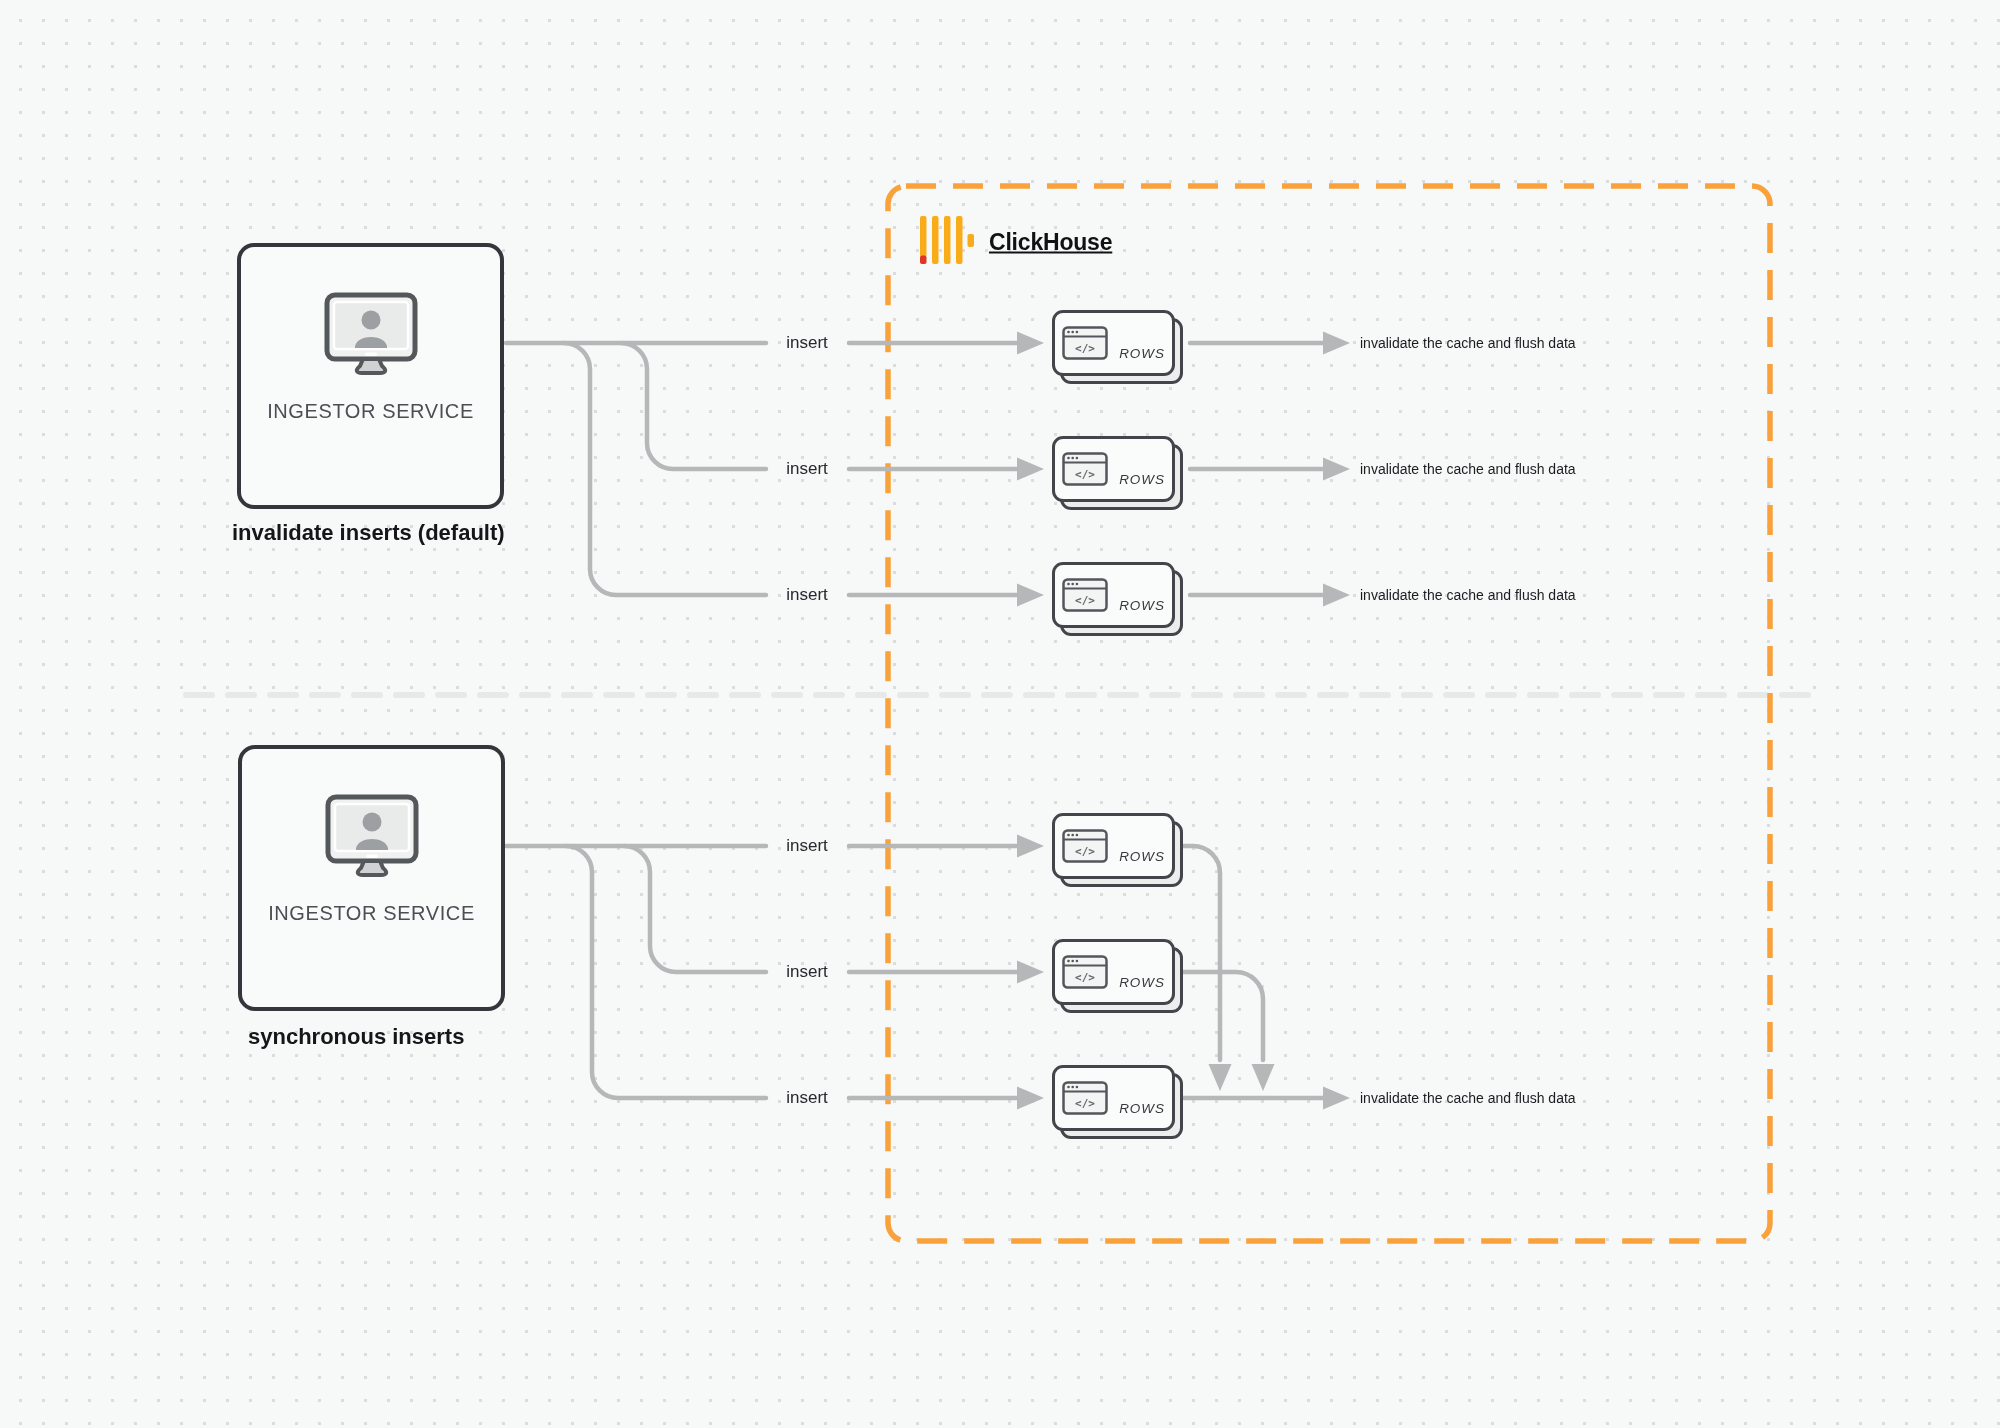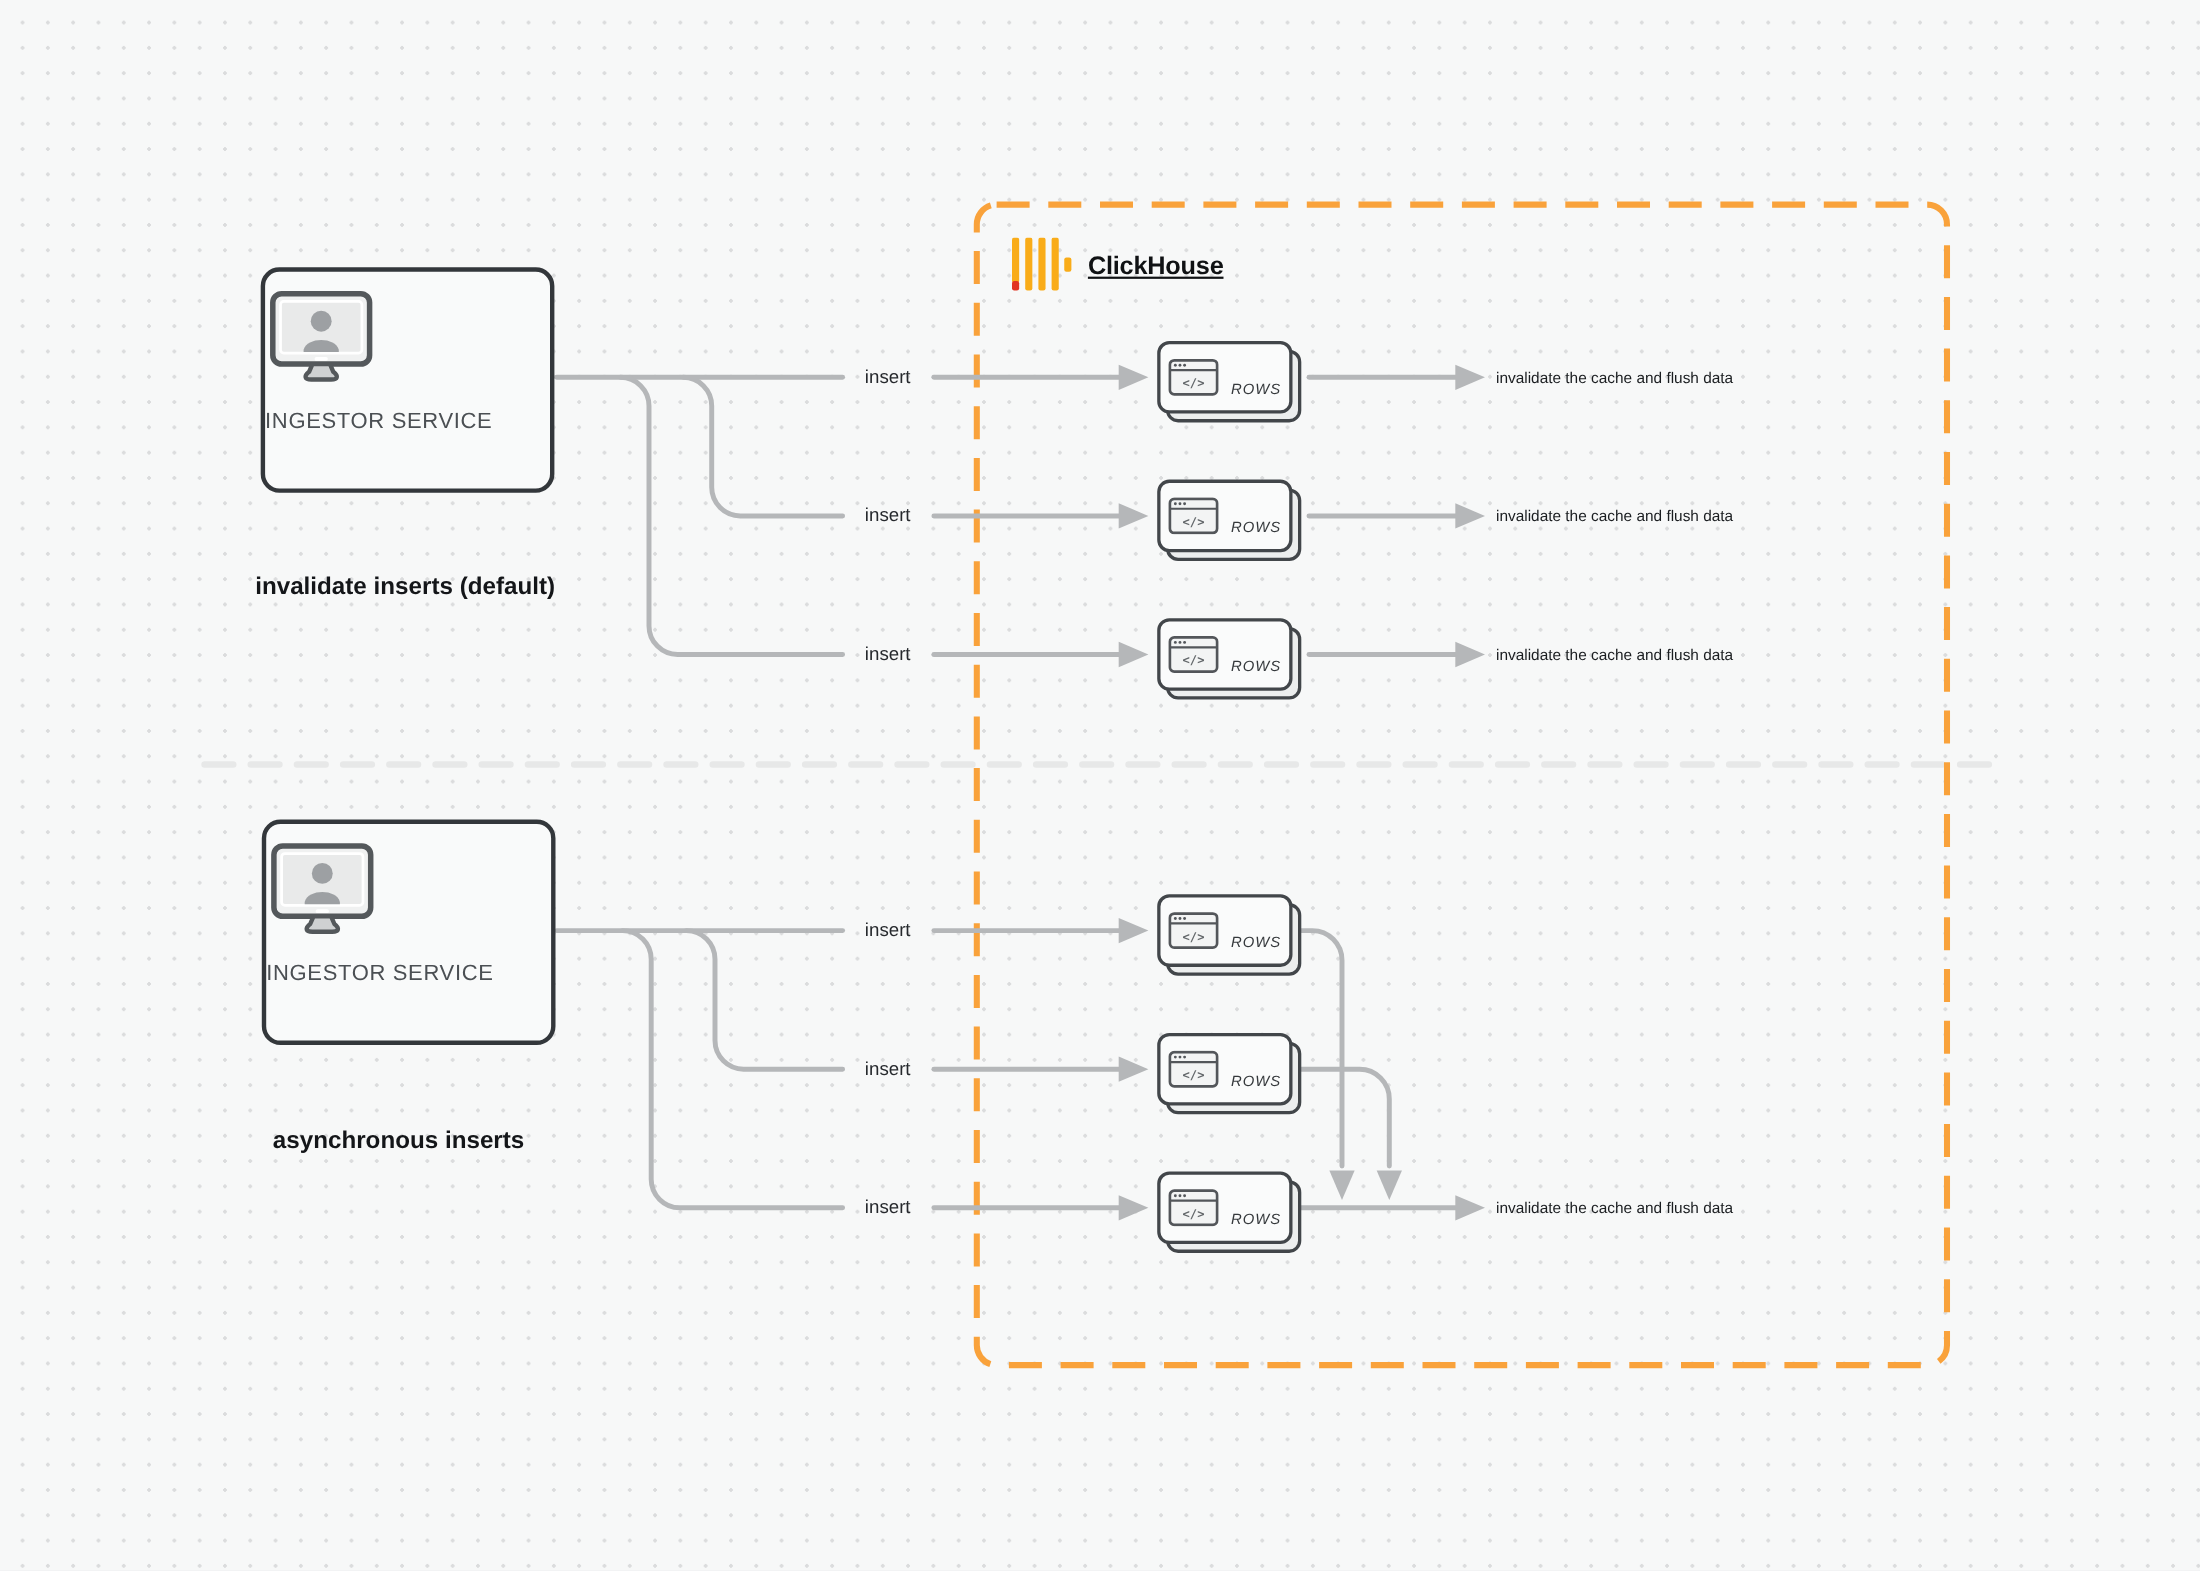"INGESTOR SERVICE" .ingestor { align-items: none -> center; height: 205px -> 266px; padding-top: 17px -> 45px }
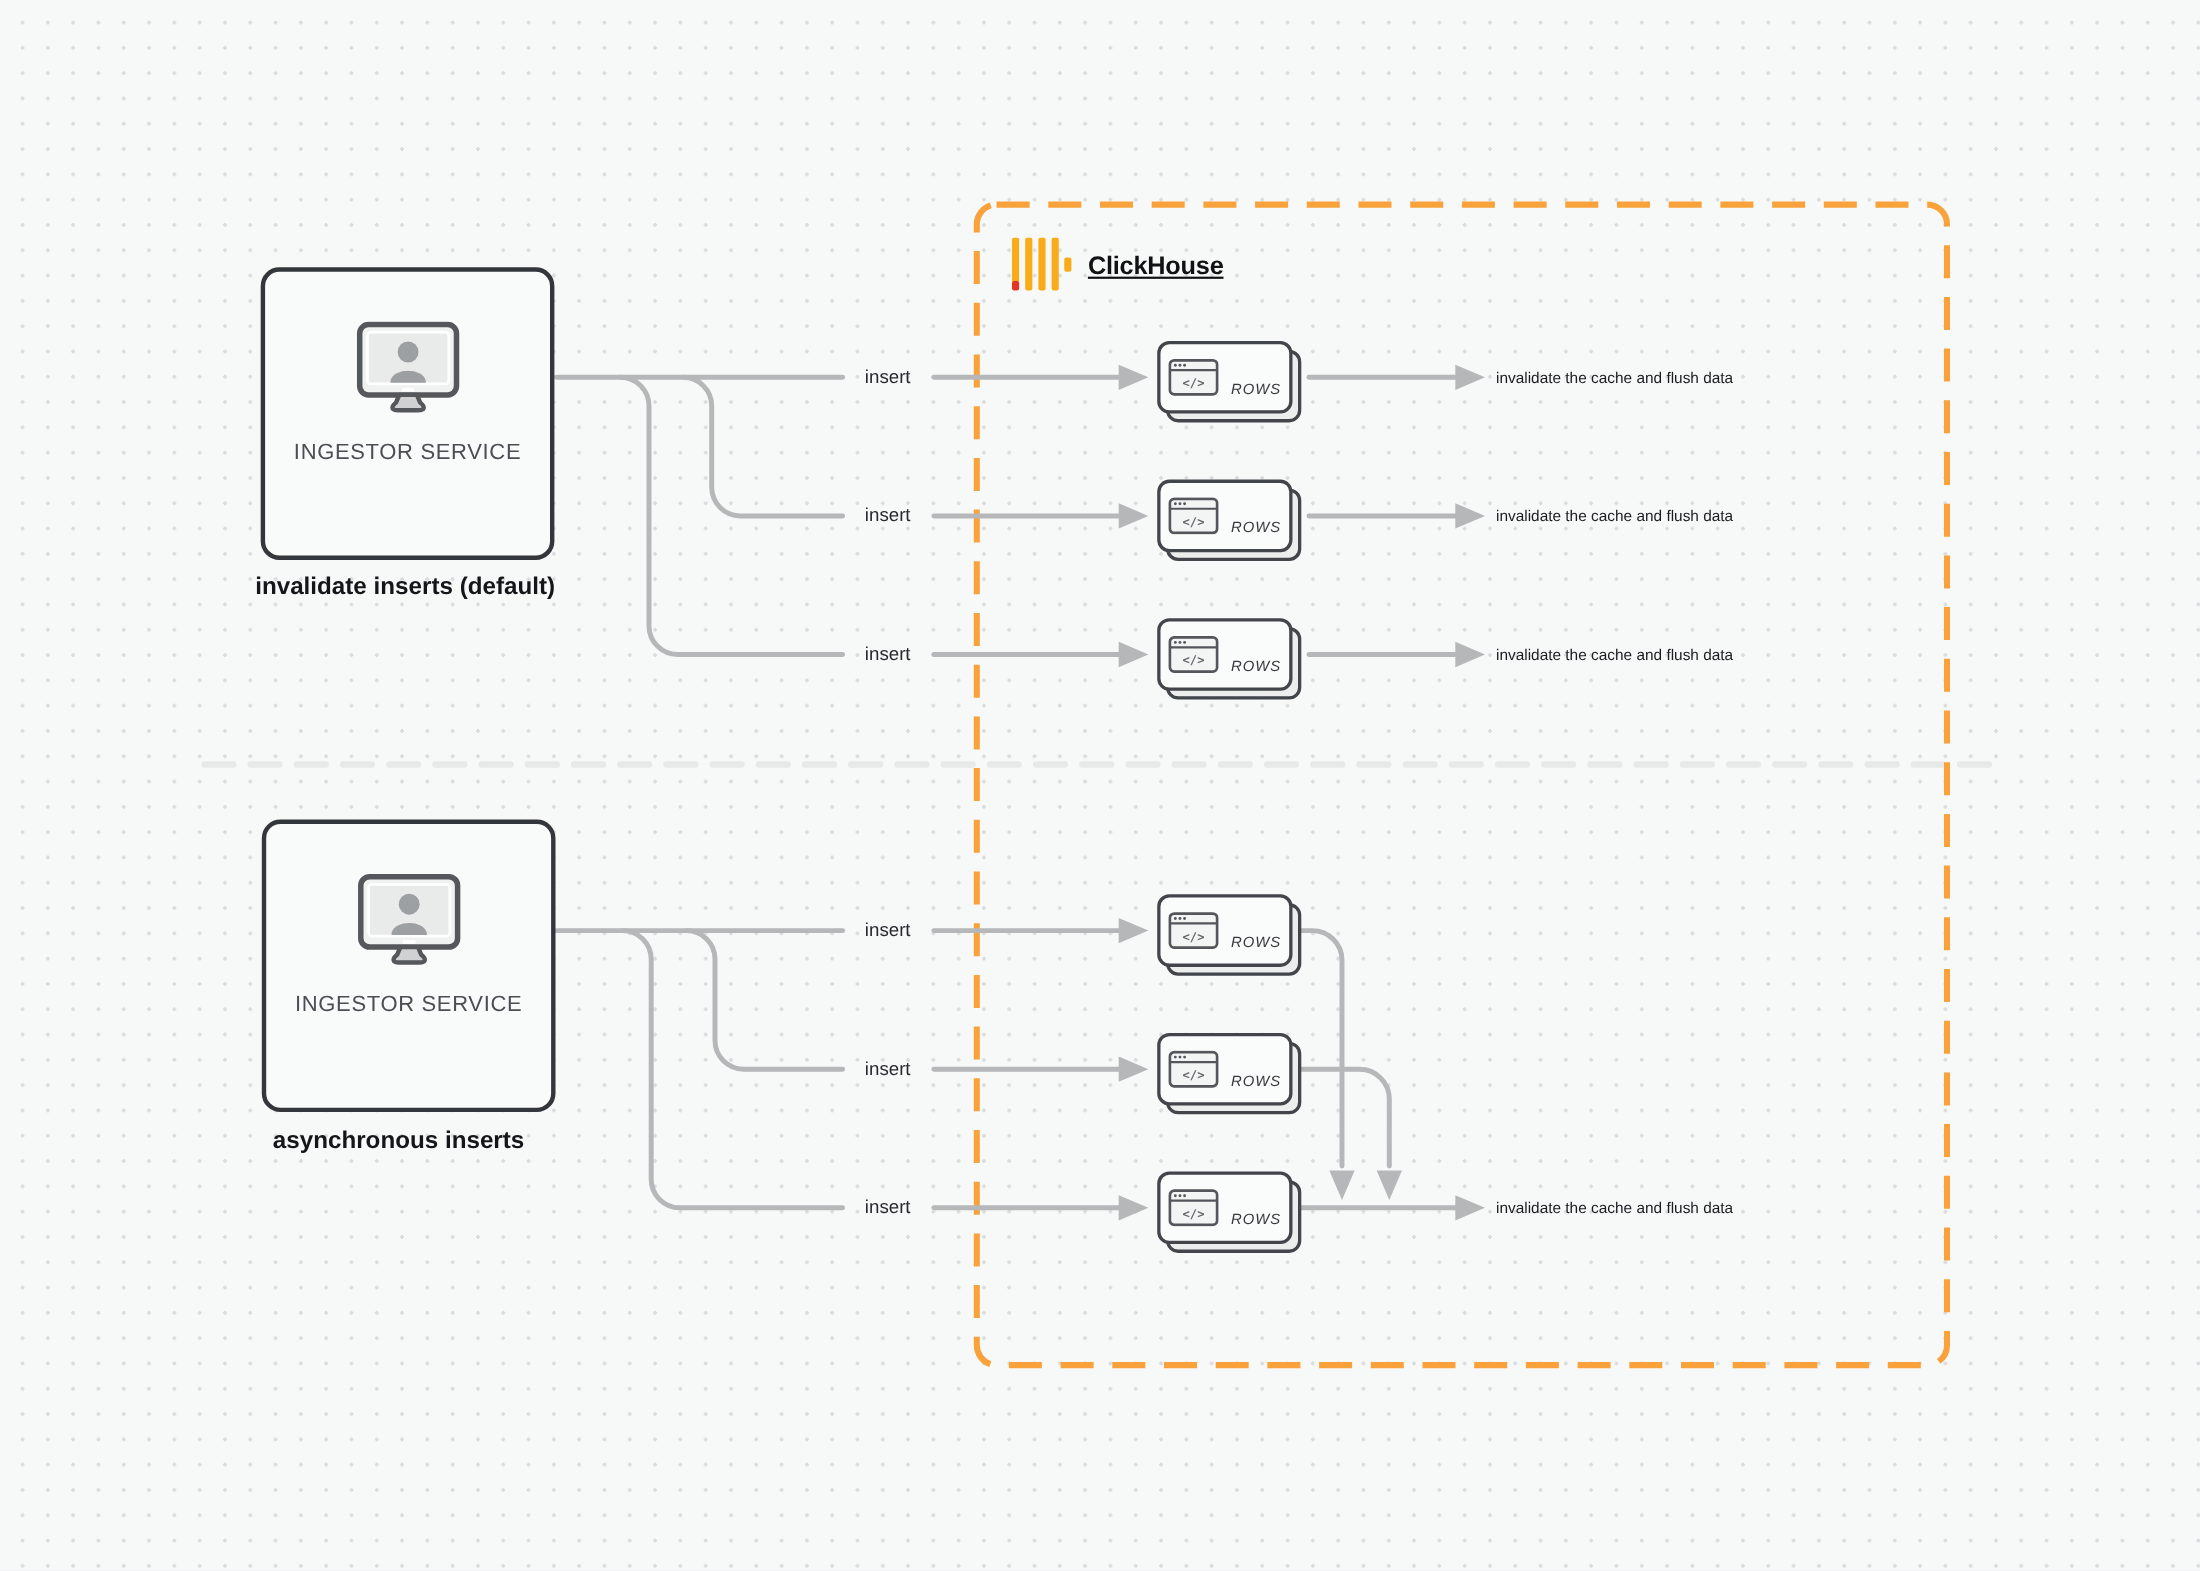"asynchronous inserts" div.abs { text: asynchronous -> synchronous }
